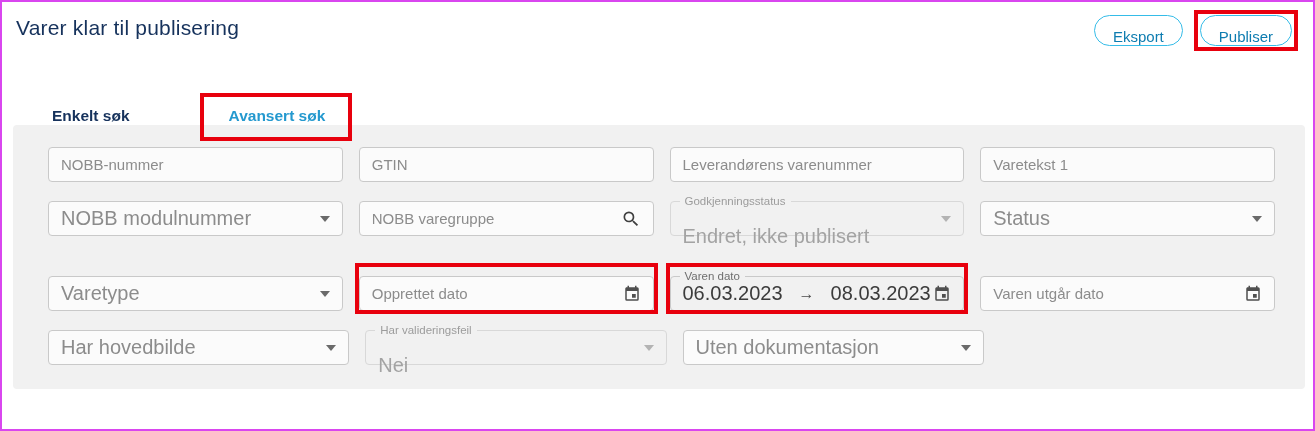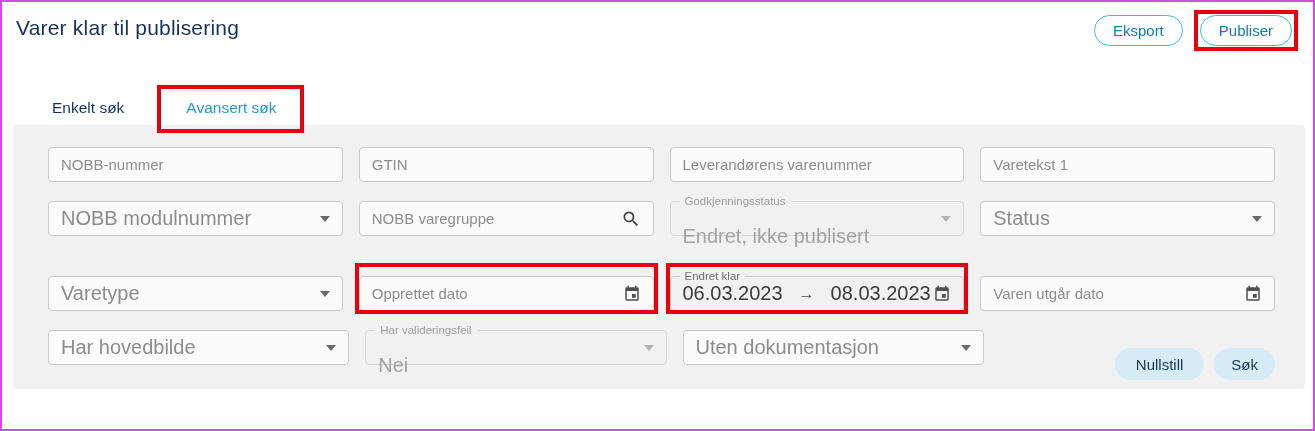"Eksport" .pill-outline { align-items: center -> flex-end }
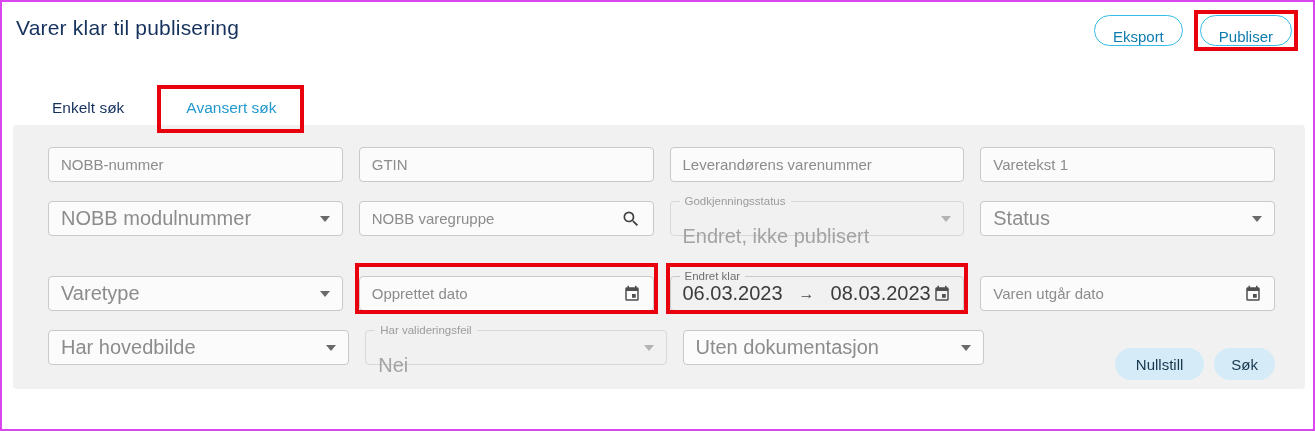"Enkelt søk" .tabs { font-weight: none -> bold; gap: 62px -> 99px; top: 88px -> 96px }
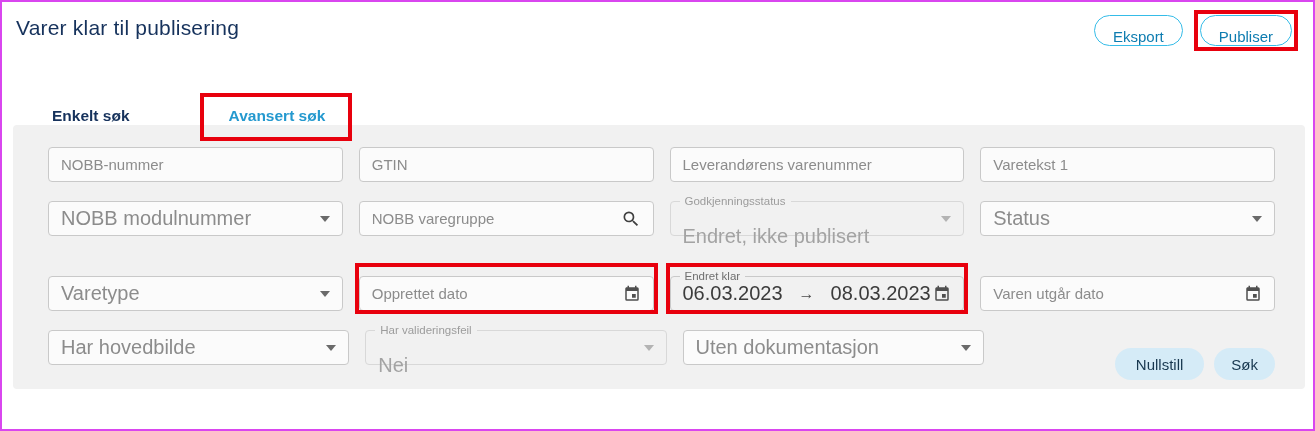"Endret klar" span.flabel { text: Endret klar -> Varen dato }
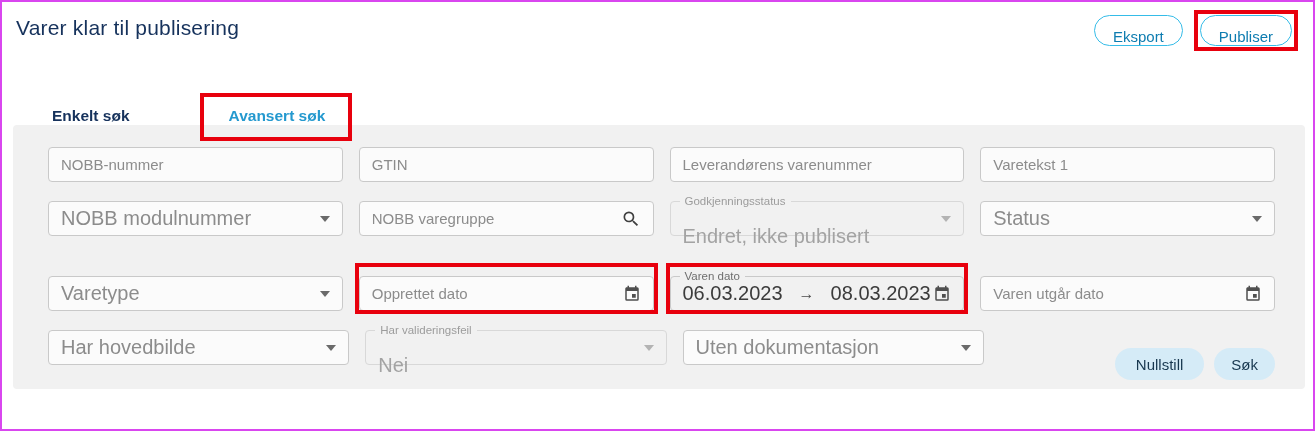"Nullstill" div.bottom-actions { html: <div> <button>Nullstill</button> <button>Søk</button> </div> -> none }
